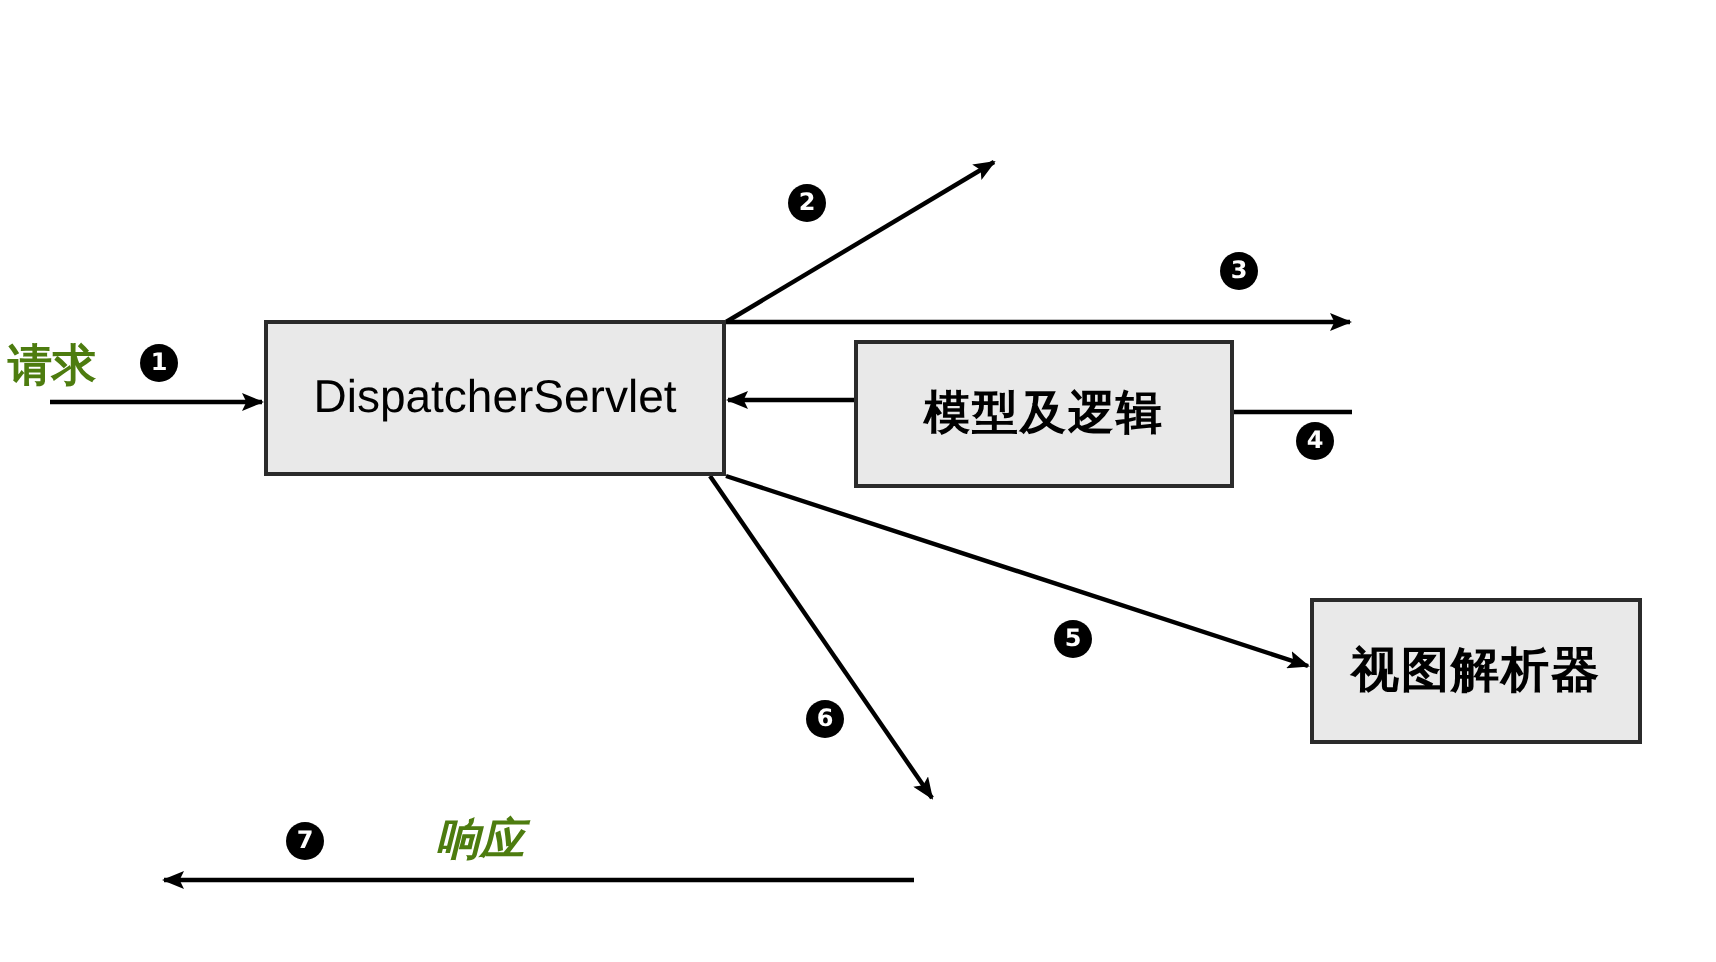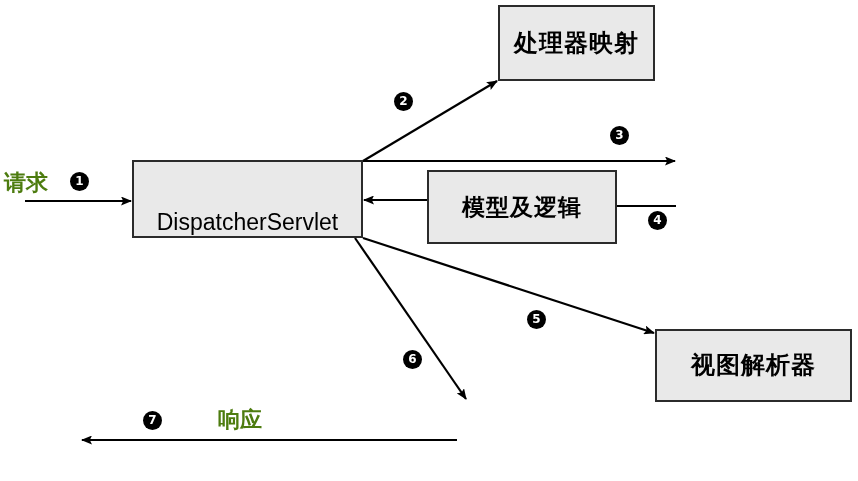"处理器映射" div.node-box { html: <div> <span>处理器映射</span> </div> -> none }
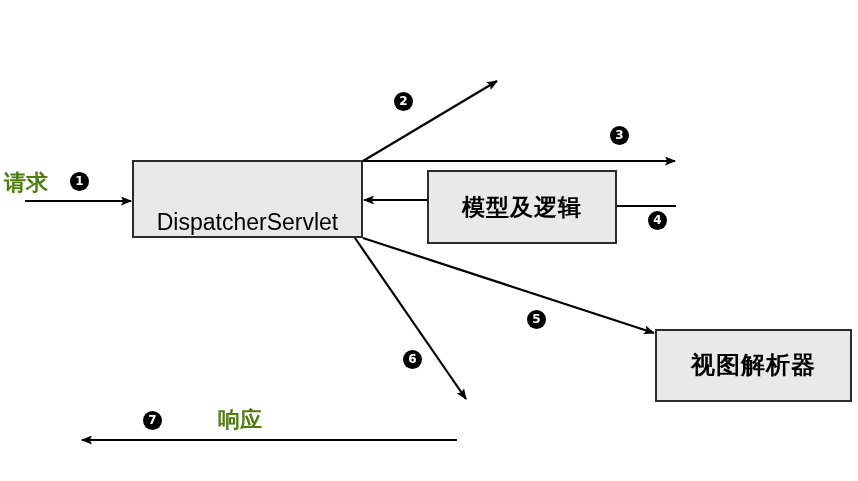"DispatcherServlet" .node-latin { align-items: flex-end -> none }
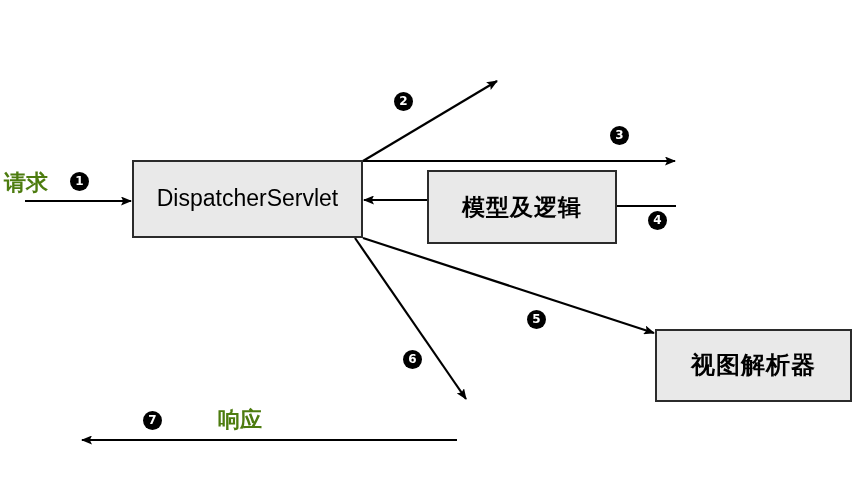"视图解析器" div.node-box { margin-top: 30px -> none; width: 197px -> 166px }
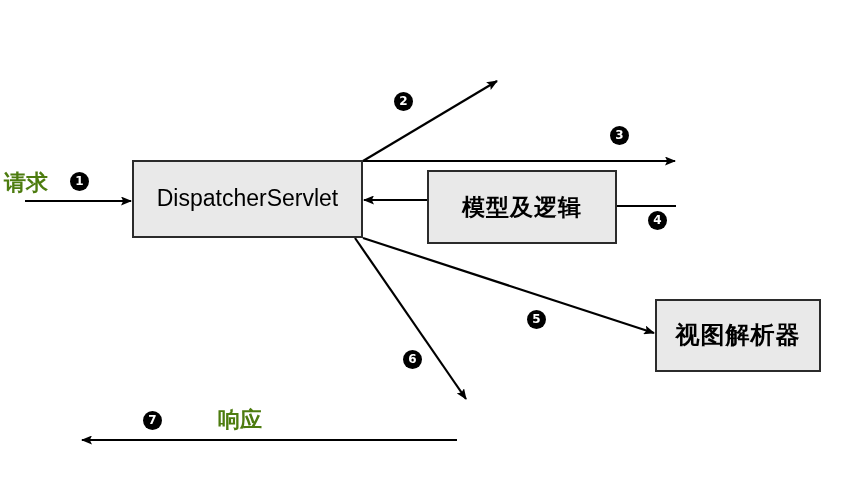"响应" div.edge-label { font-style: none -> italic }
